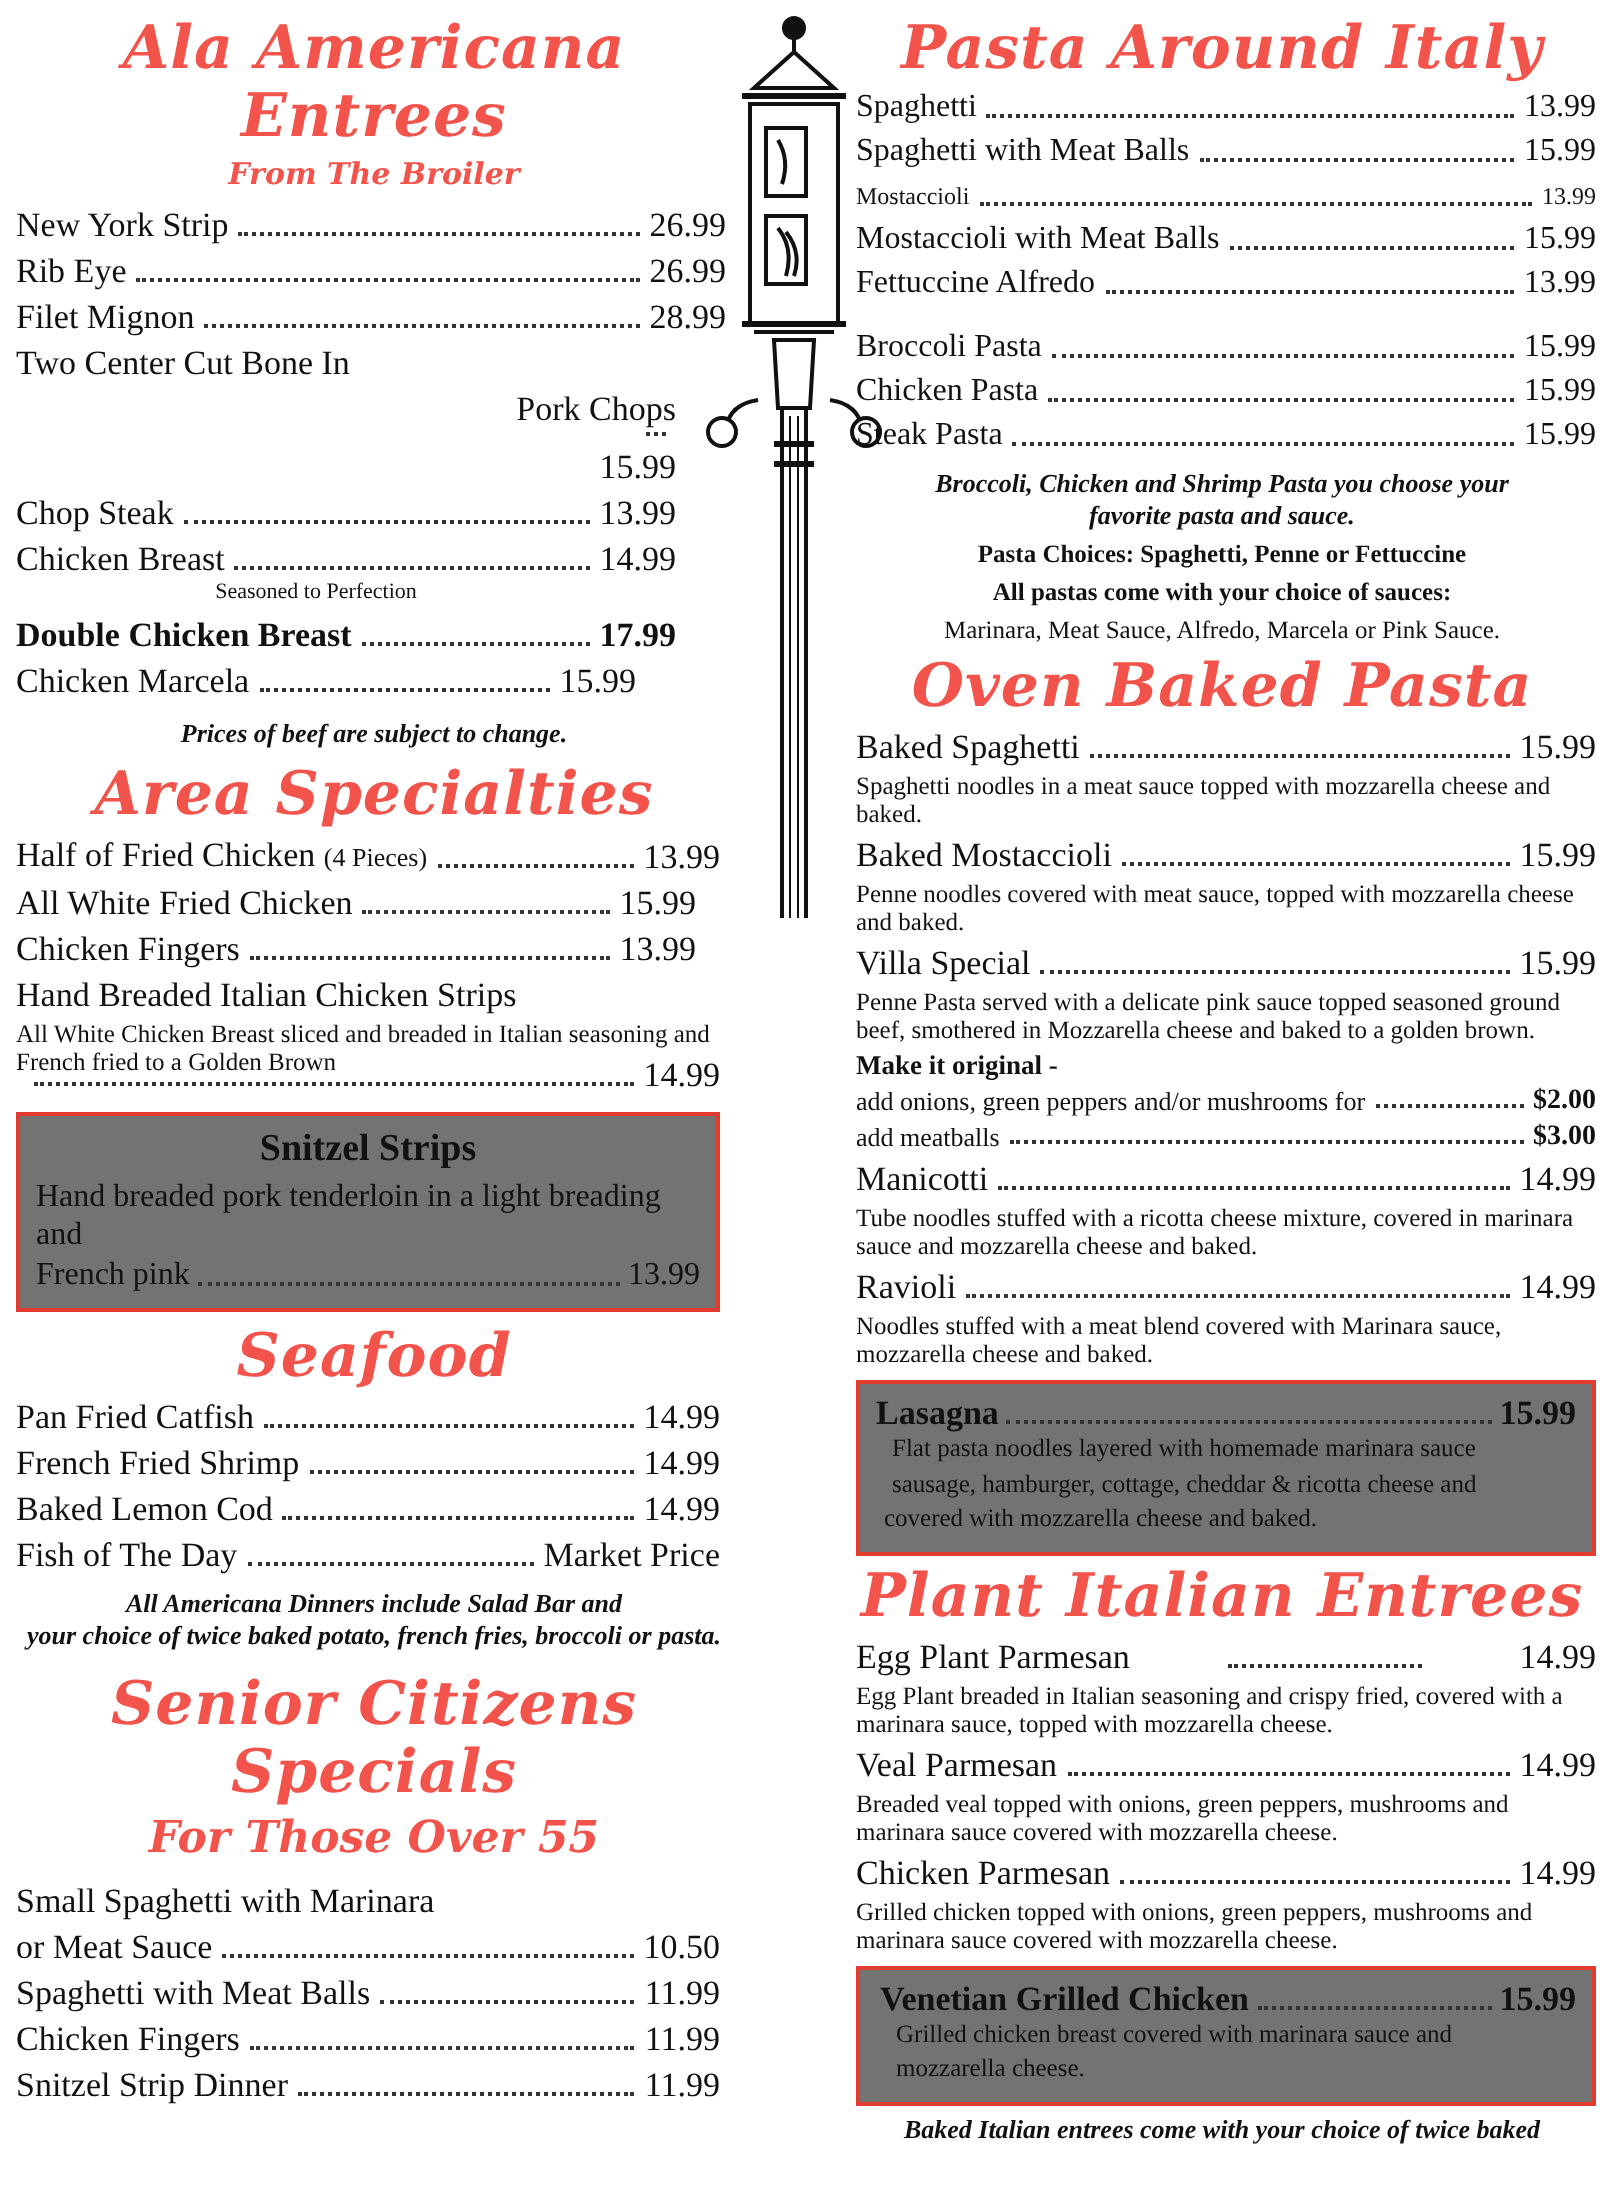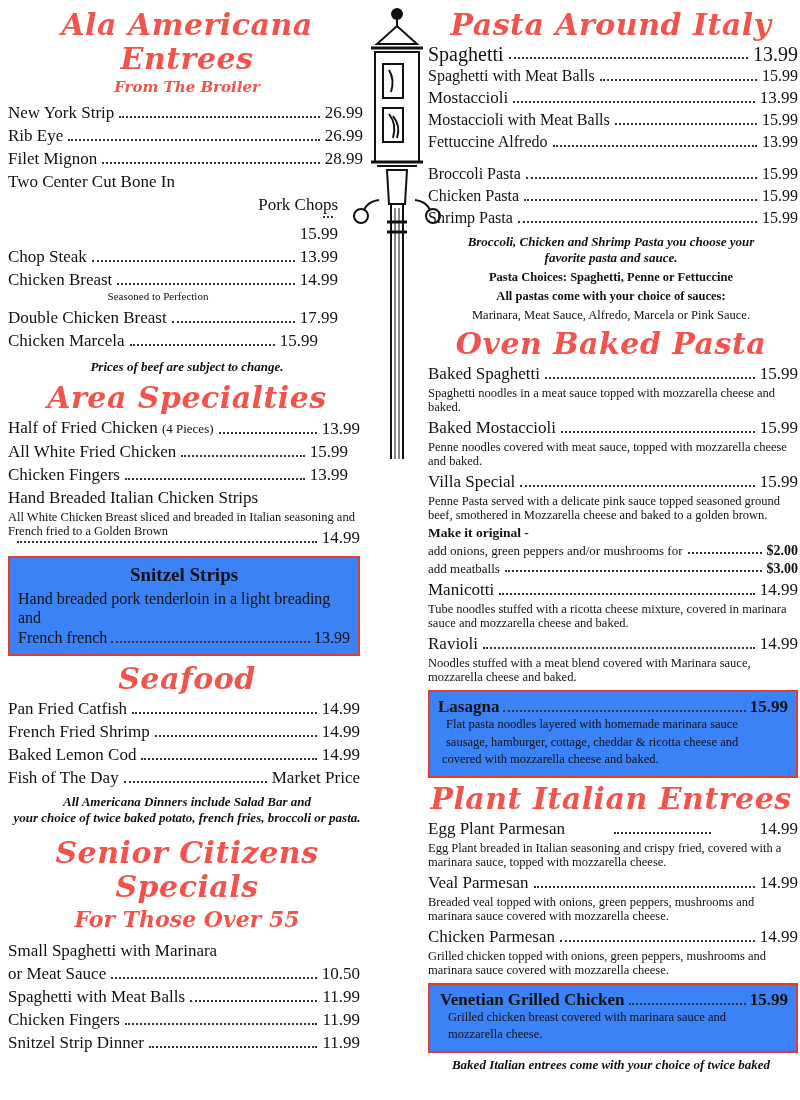"Spaghetti" div.item { font-size: 20px -> 16px }
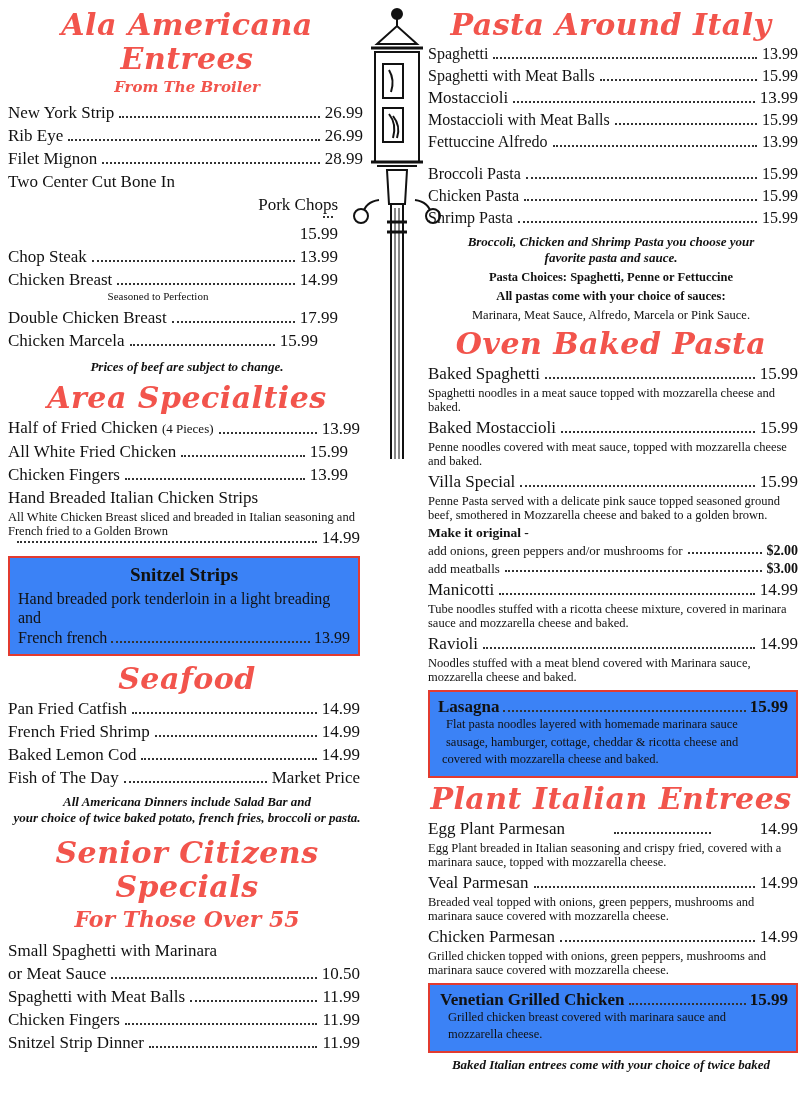"Mostaccioli" div.item { font-size: 17px -> 12px }
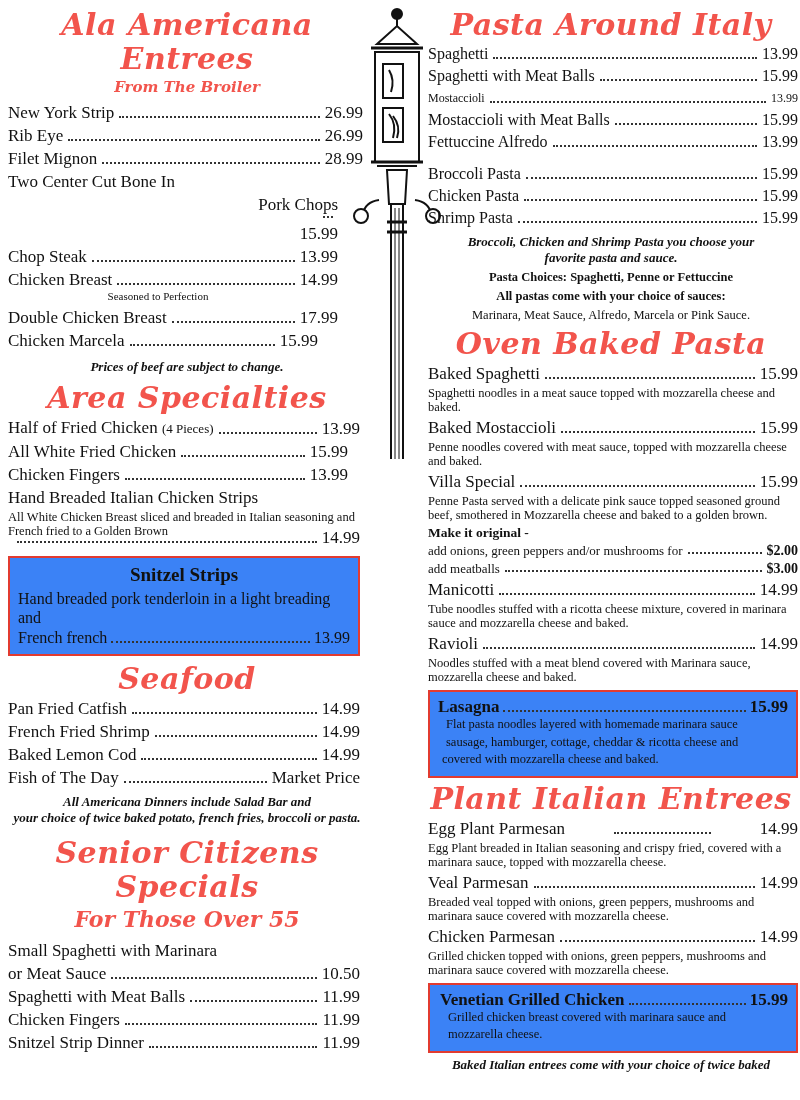"Shrimp Pasta" span.nm { text: Shrimp -> Steak }
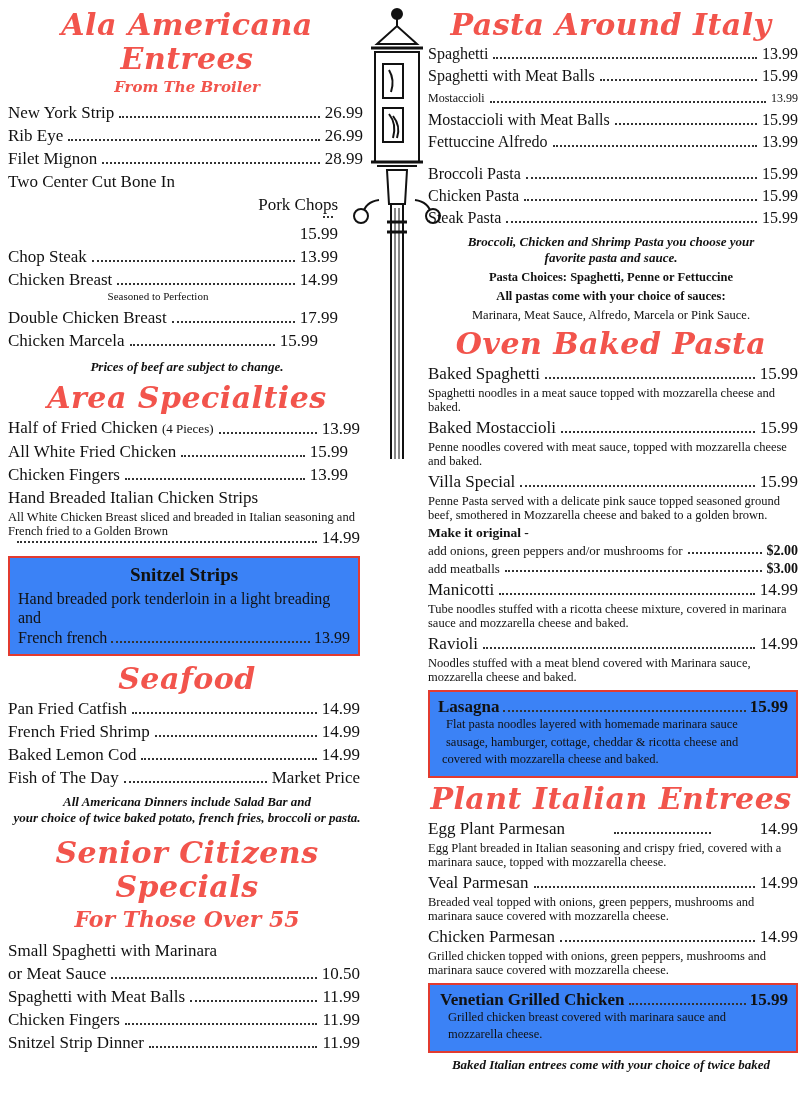"Double Chicken Breast" div.item { font-weight: none -> bold }
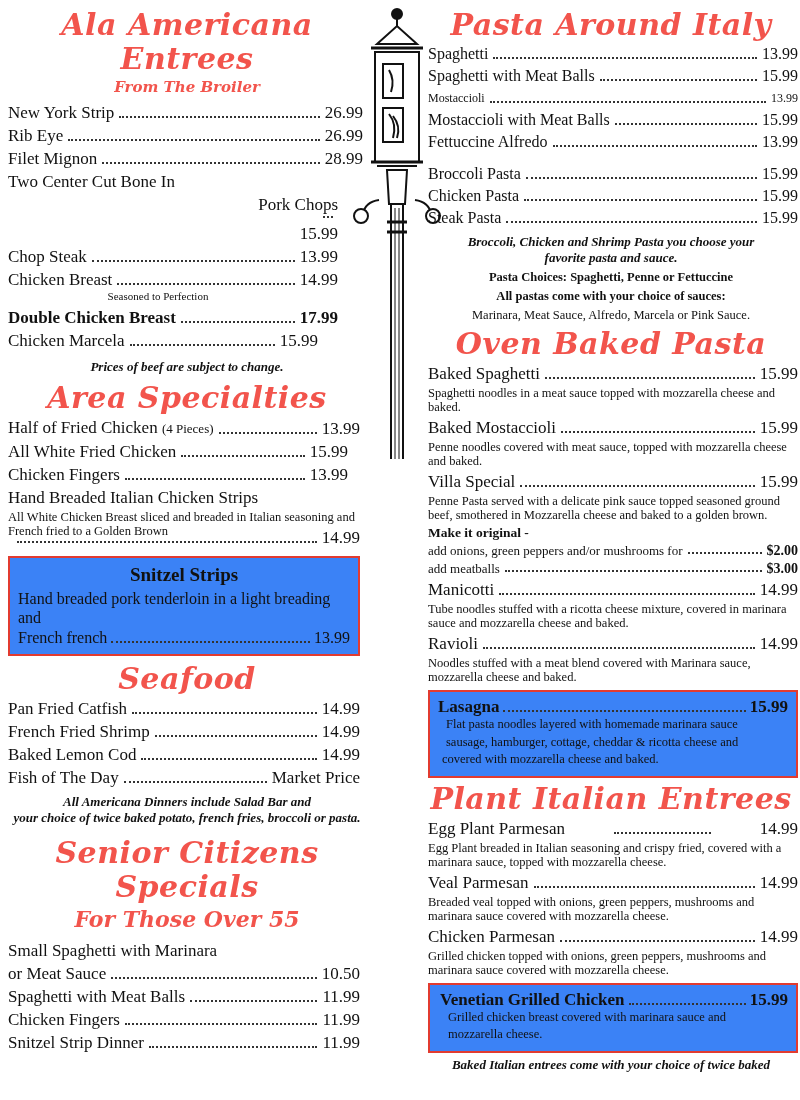"Snitzel Strips" .box { background: #3b82f6 -> #737373 }
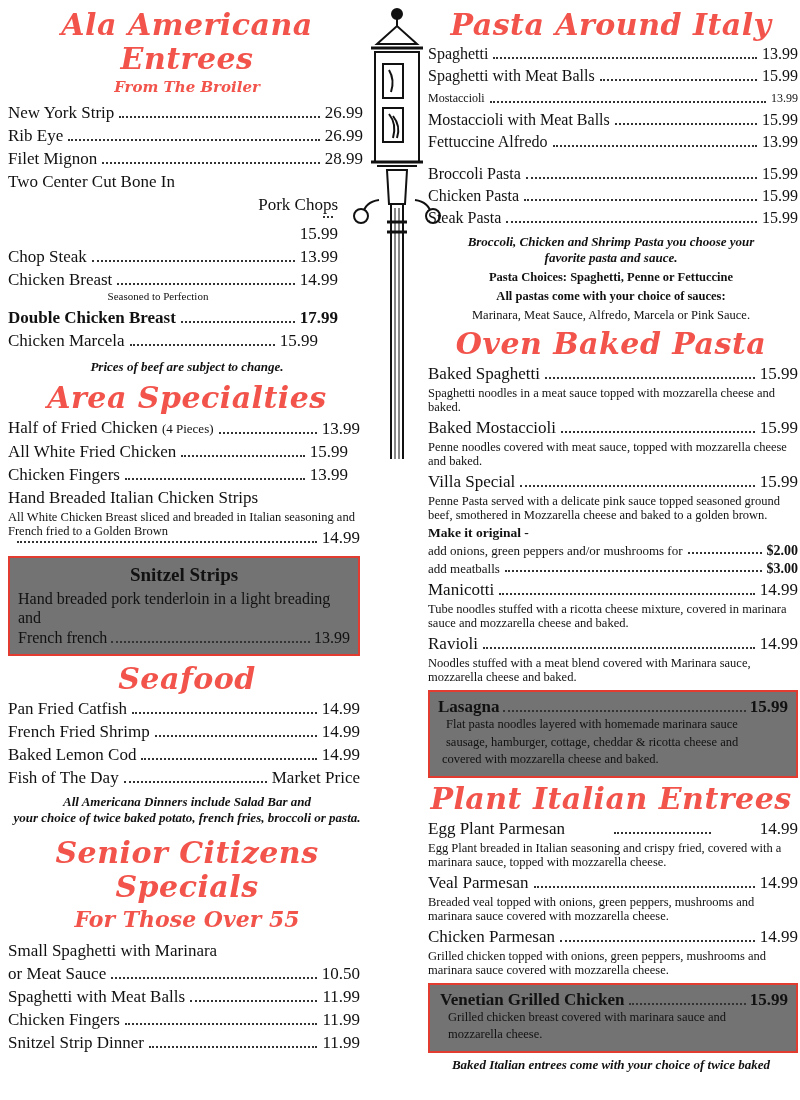"French french" span { text: french -> pink }
